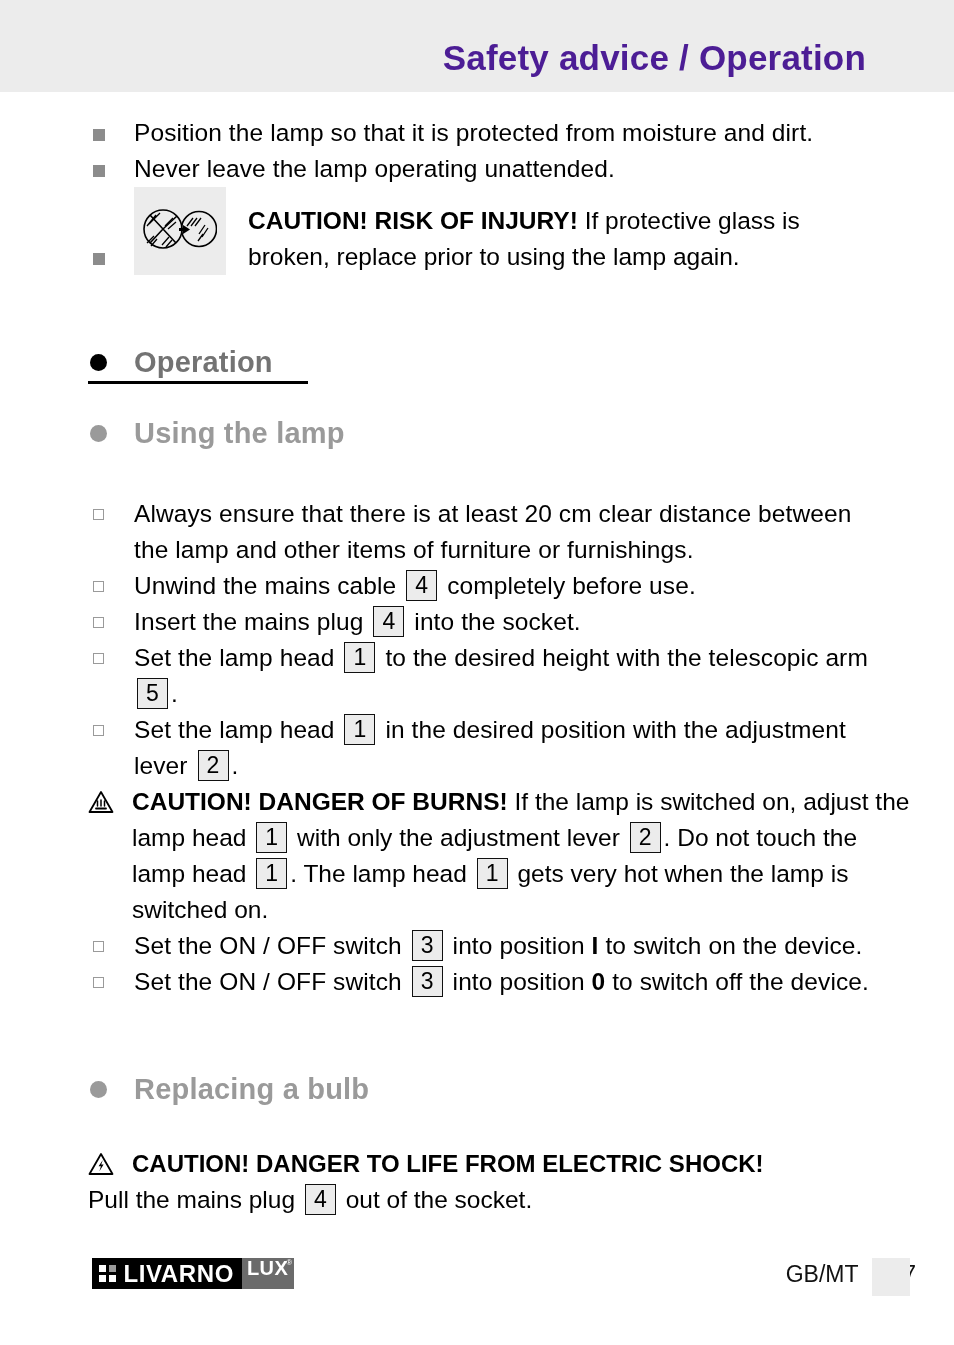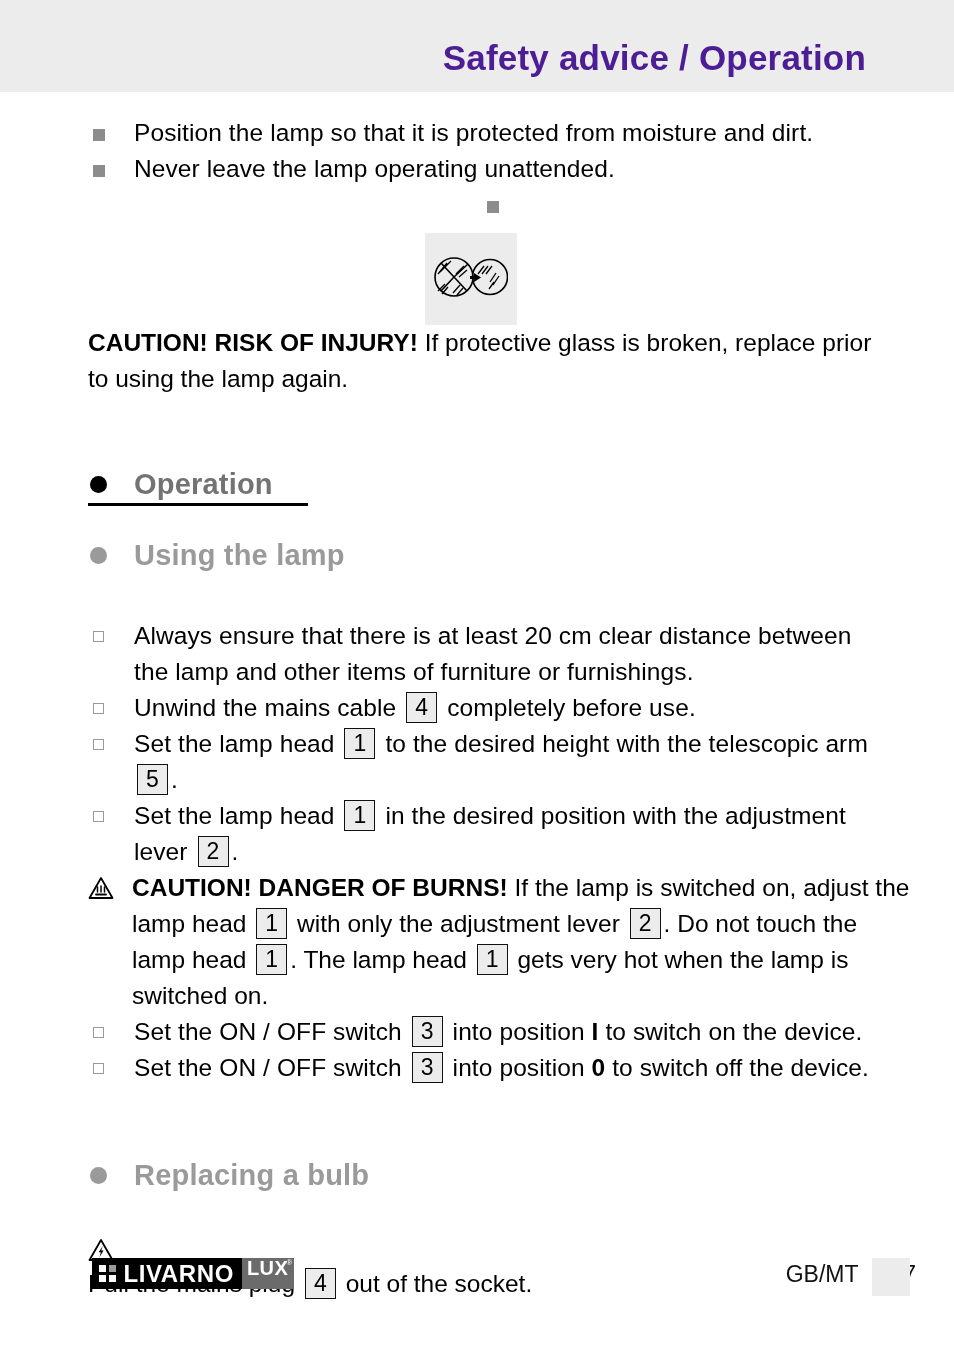"CAUTION! RISK OF INJURY! If" .picto-row { align-items: center -> flex-end; flex-direction: column -> none }
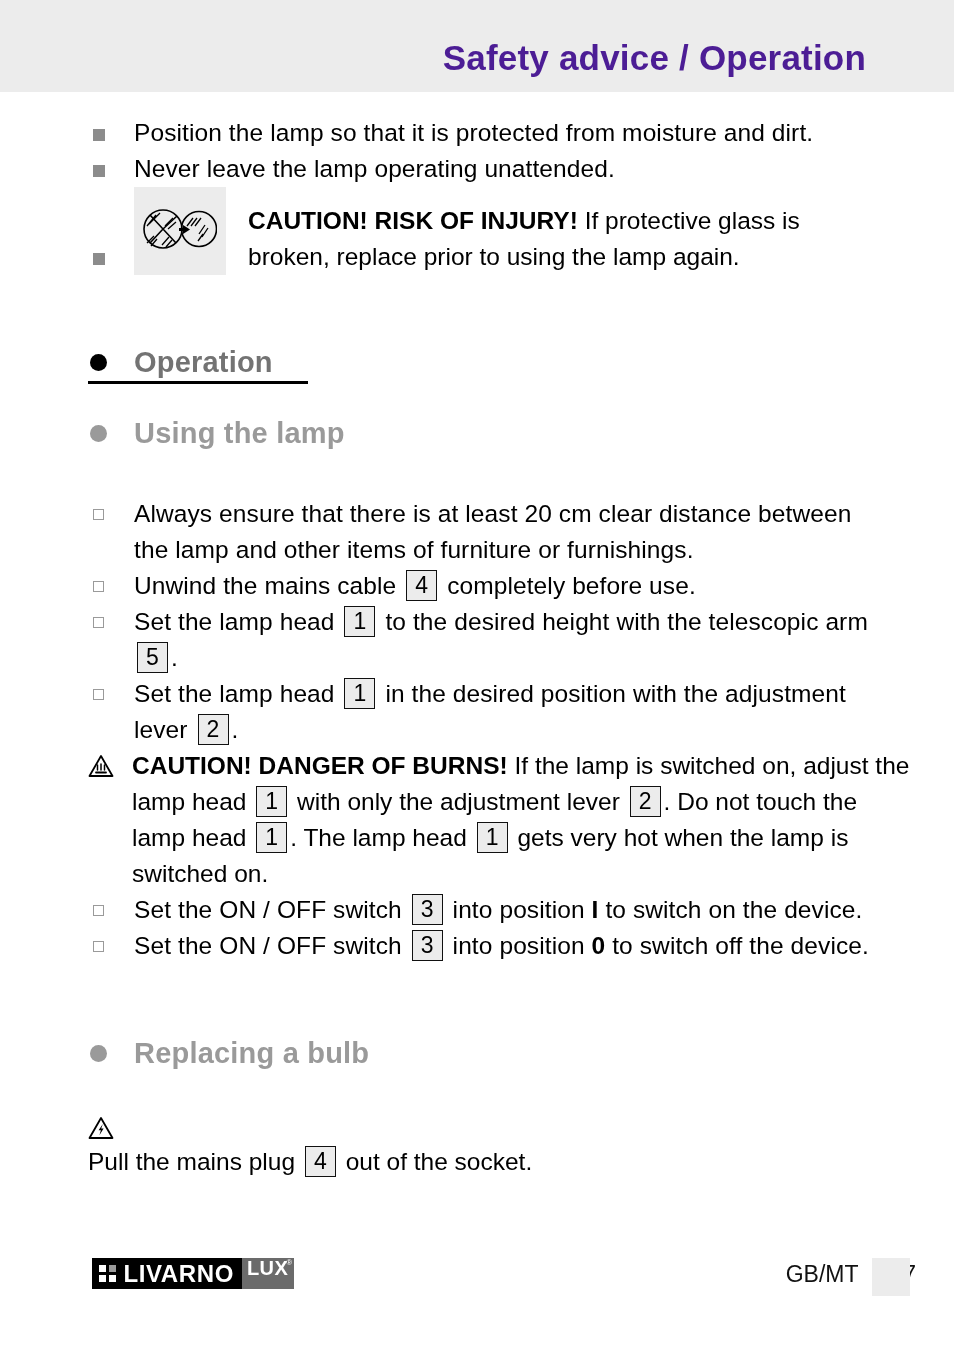"Insert the mains plug 4" div.row { html: none -> <div> <span> <i></i> </span> <span>Insert the mains plug <span>4</span> into the socket.</span> </div> }
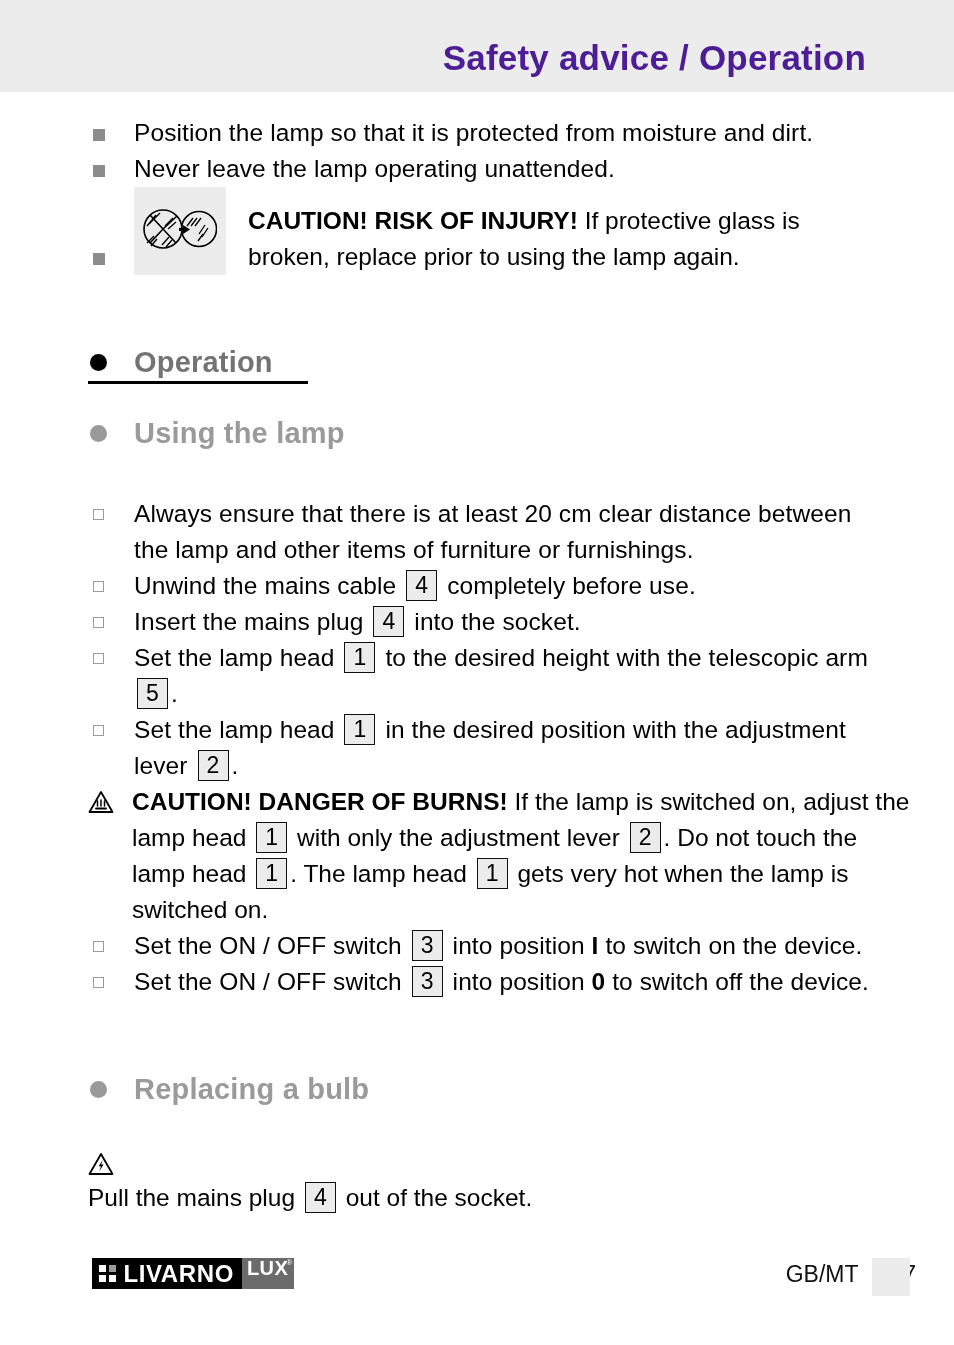"CAUTION! DANGER TO LIFE FROM" span.warn-body { html: none -> <span>CAUTION! DANGER TO LIFE FROM ELECTRIC SHOCK!</span> }
